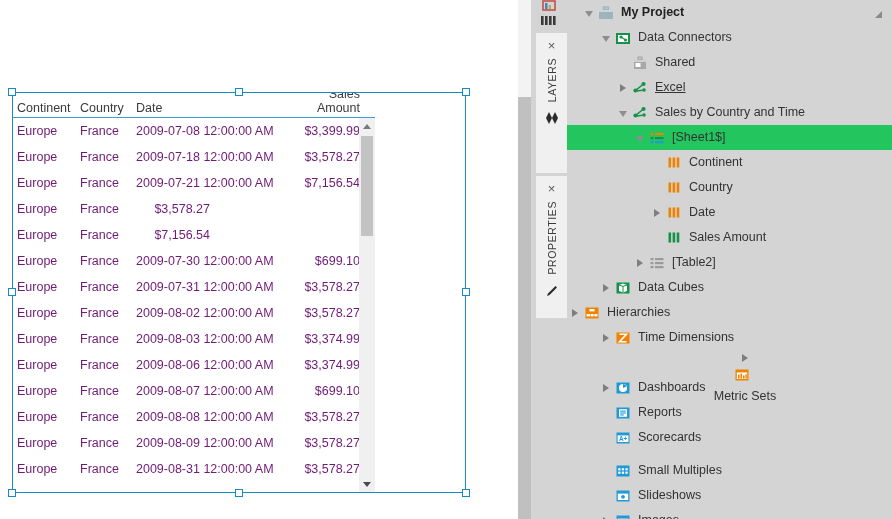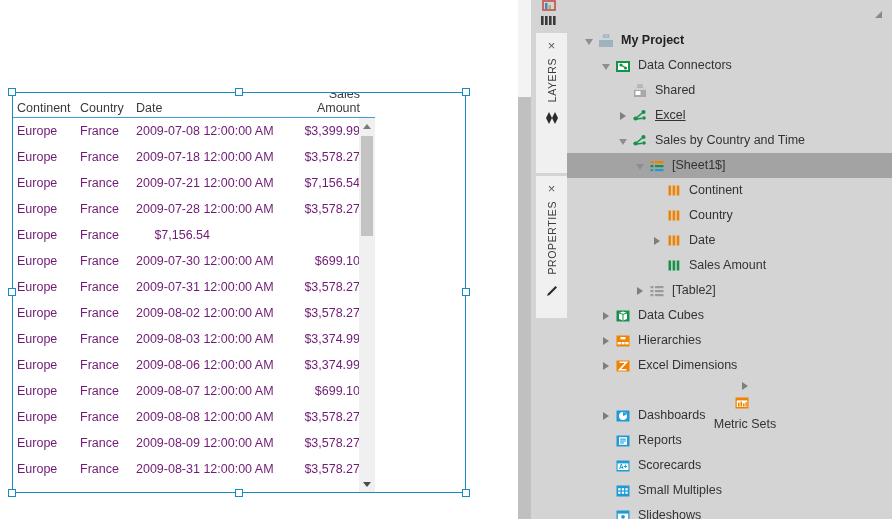"My Project" div.tree-item { margin-top: 28px -> none }
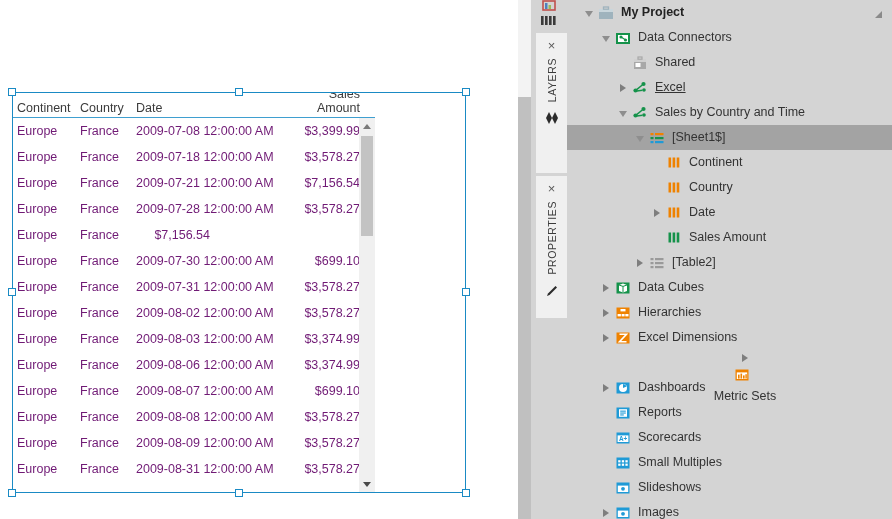"[Sheet1$]" .tree-item.sel { background: #a3a3a3 -> #22c55e }
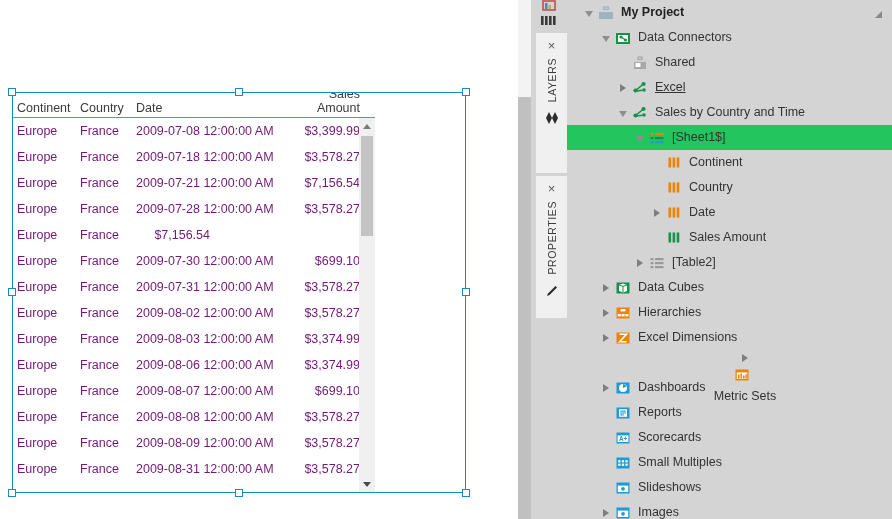"2009-07-28 12:00:00 AM" div.c-date { html: <div>2009-07-28 12:00:00 AM</div> -> none }
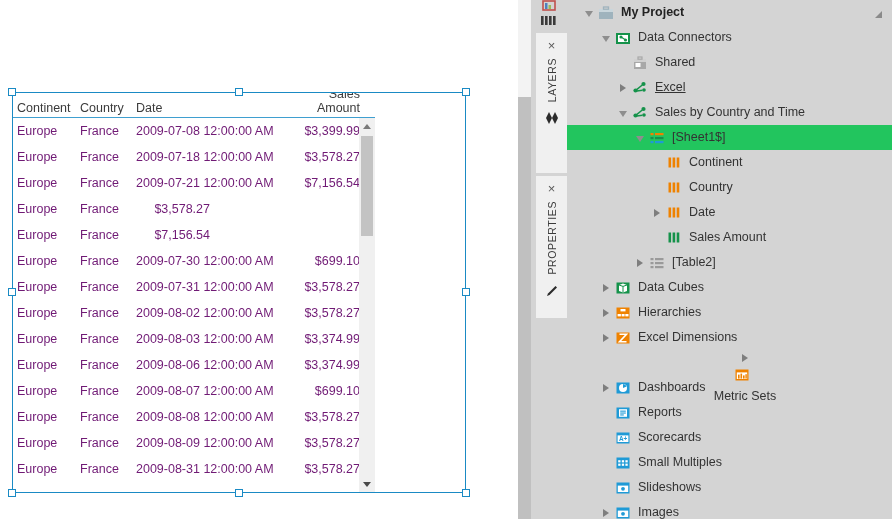"Hierarchies" div.tree-item { padding-left: 31px -> none }
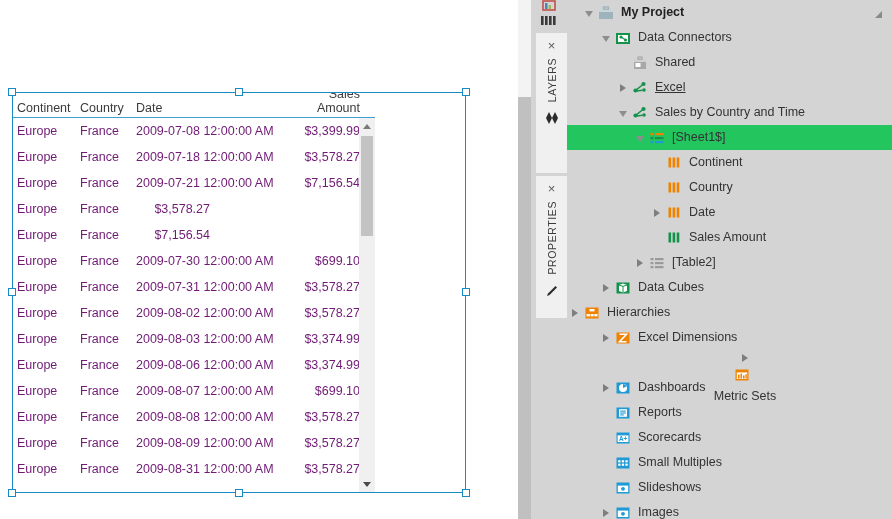"Excel Dimensions" span.tree-label { text: Excel -> Time }
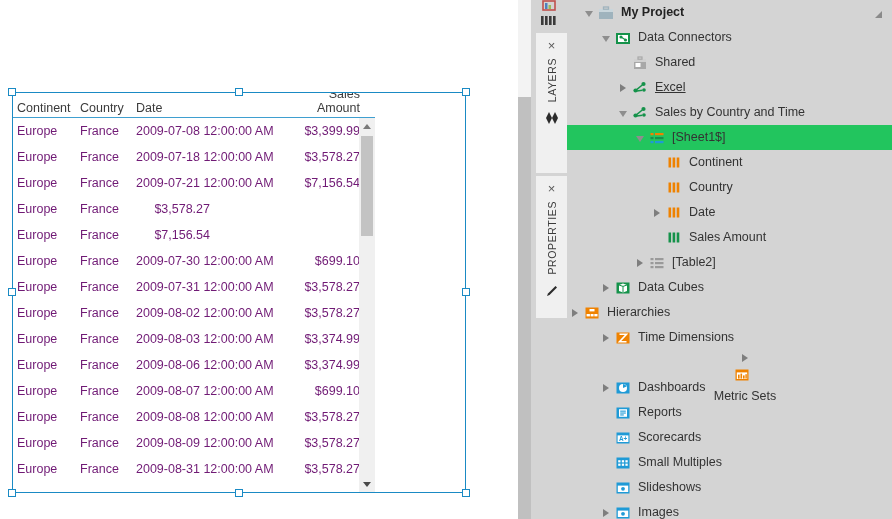"Small Multiples" div.tree-item { margin-top: none -> 8px }
